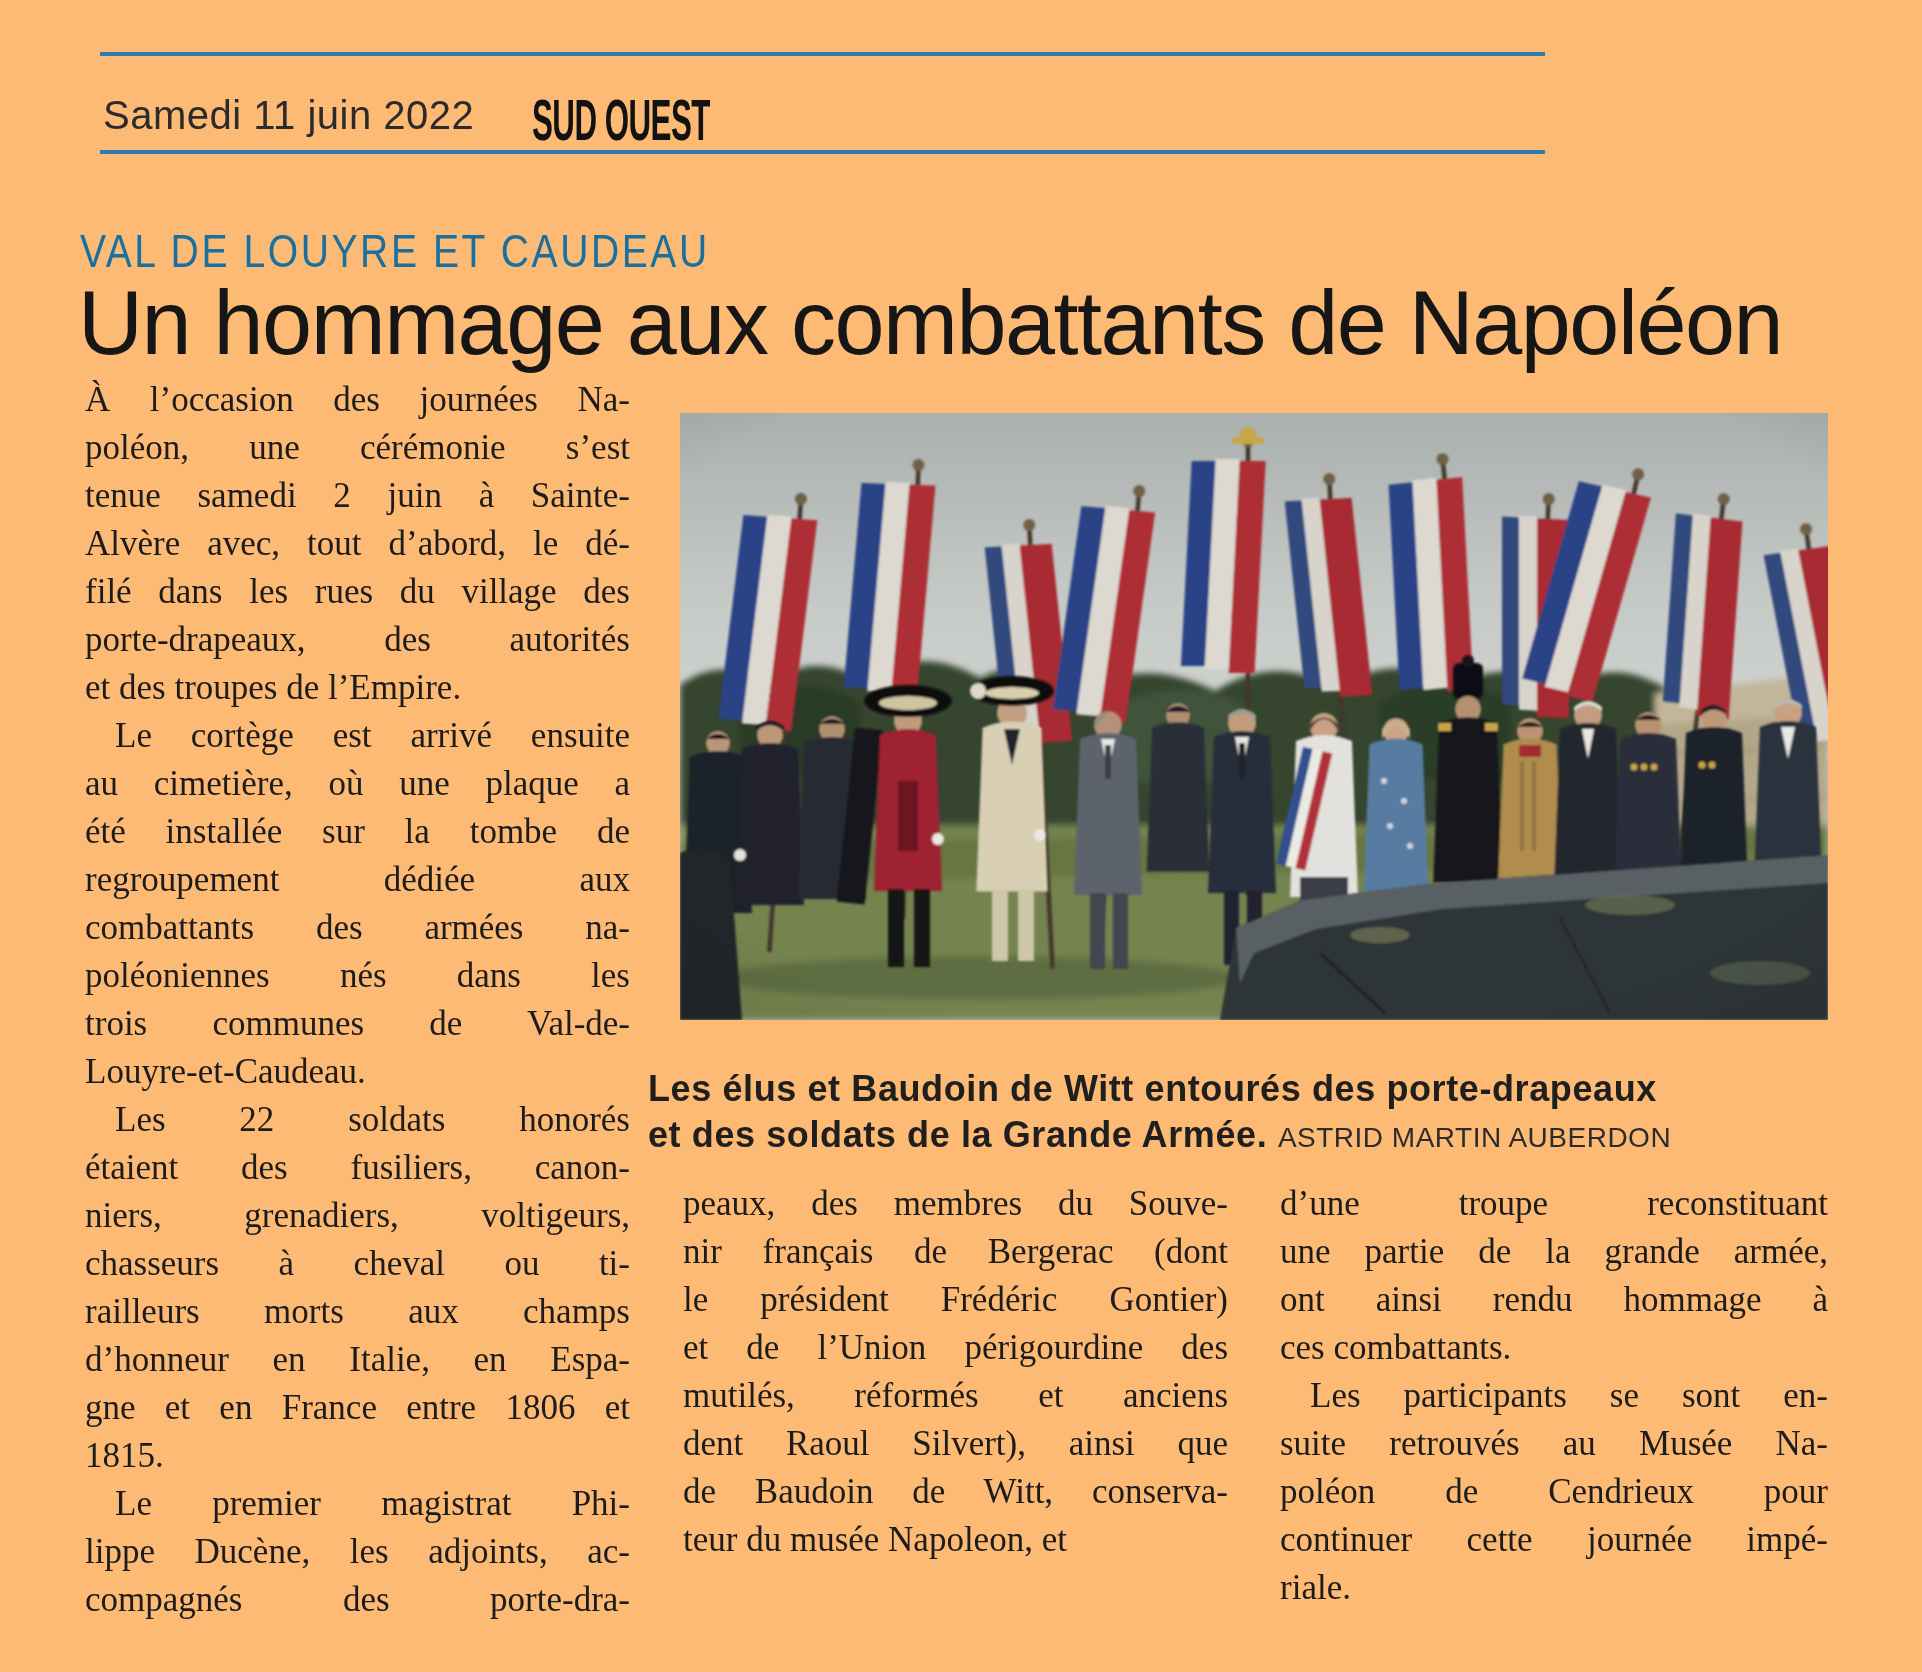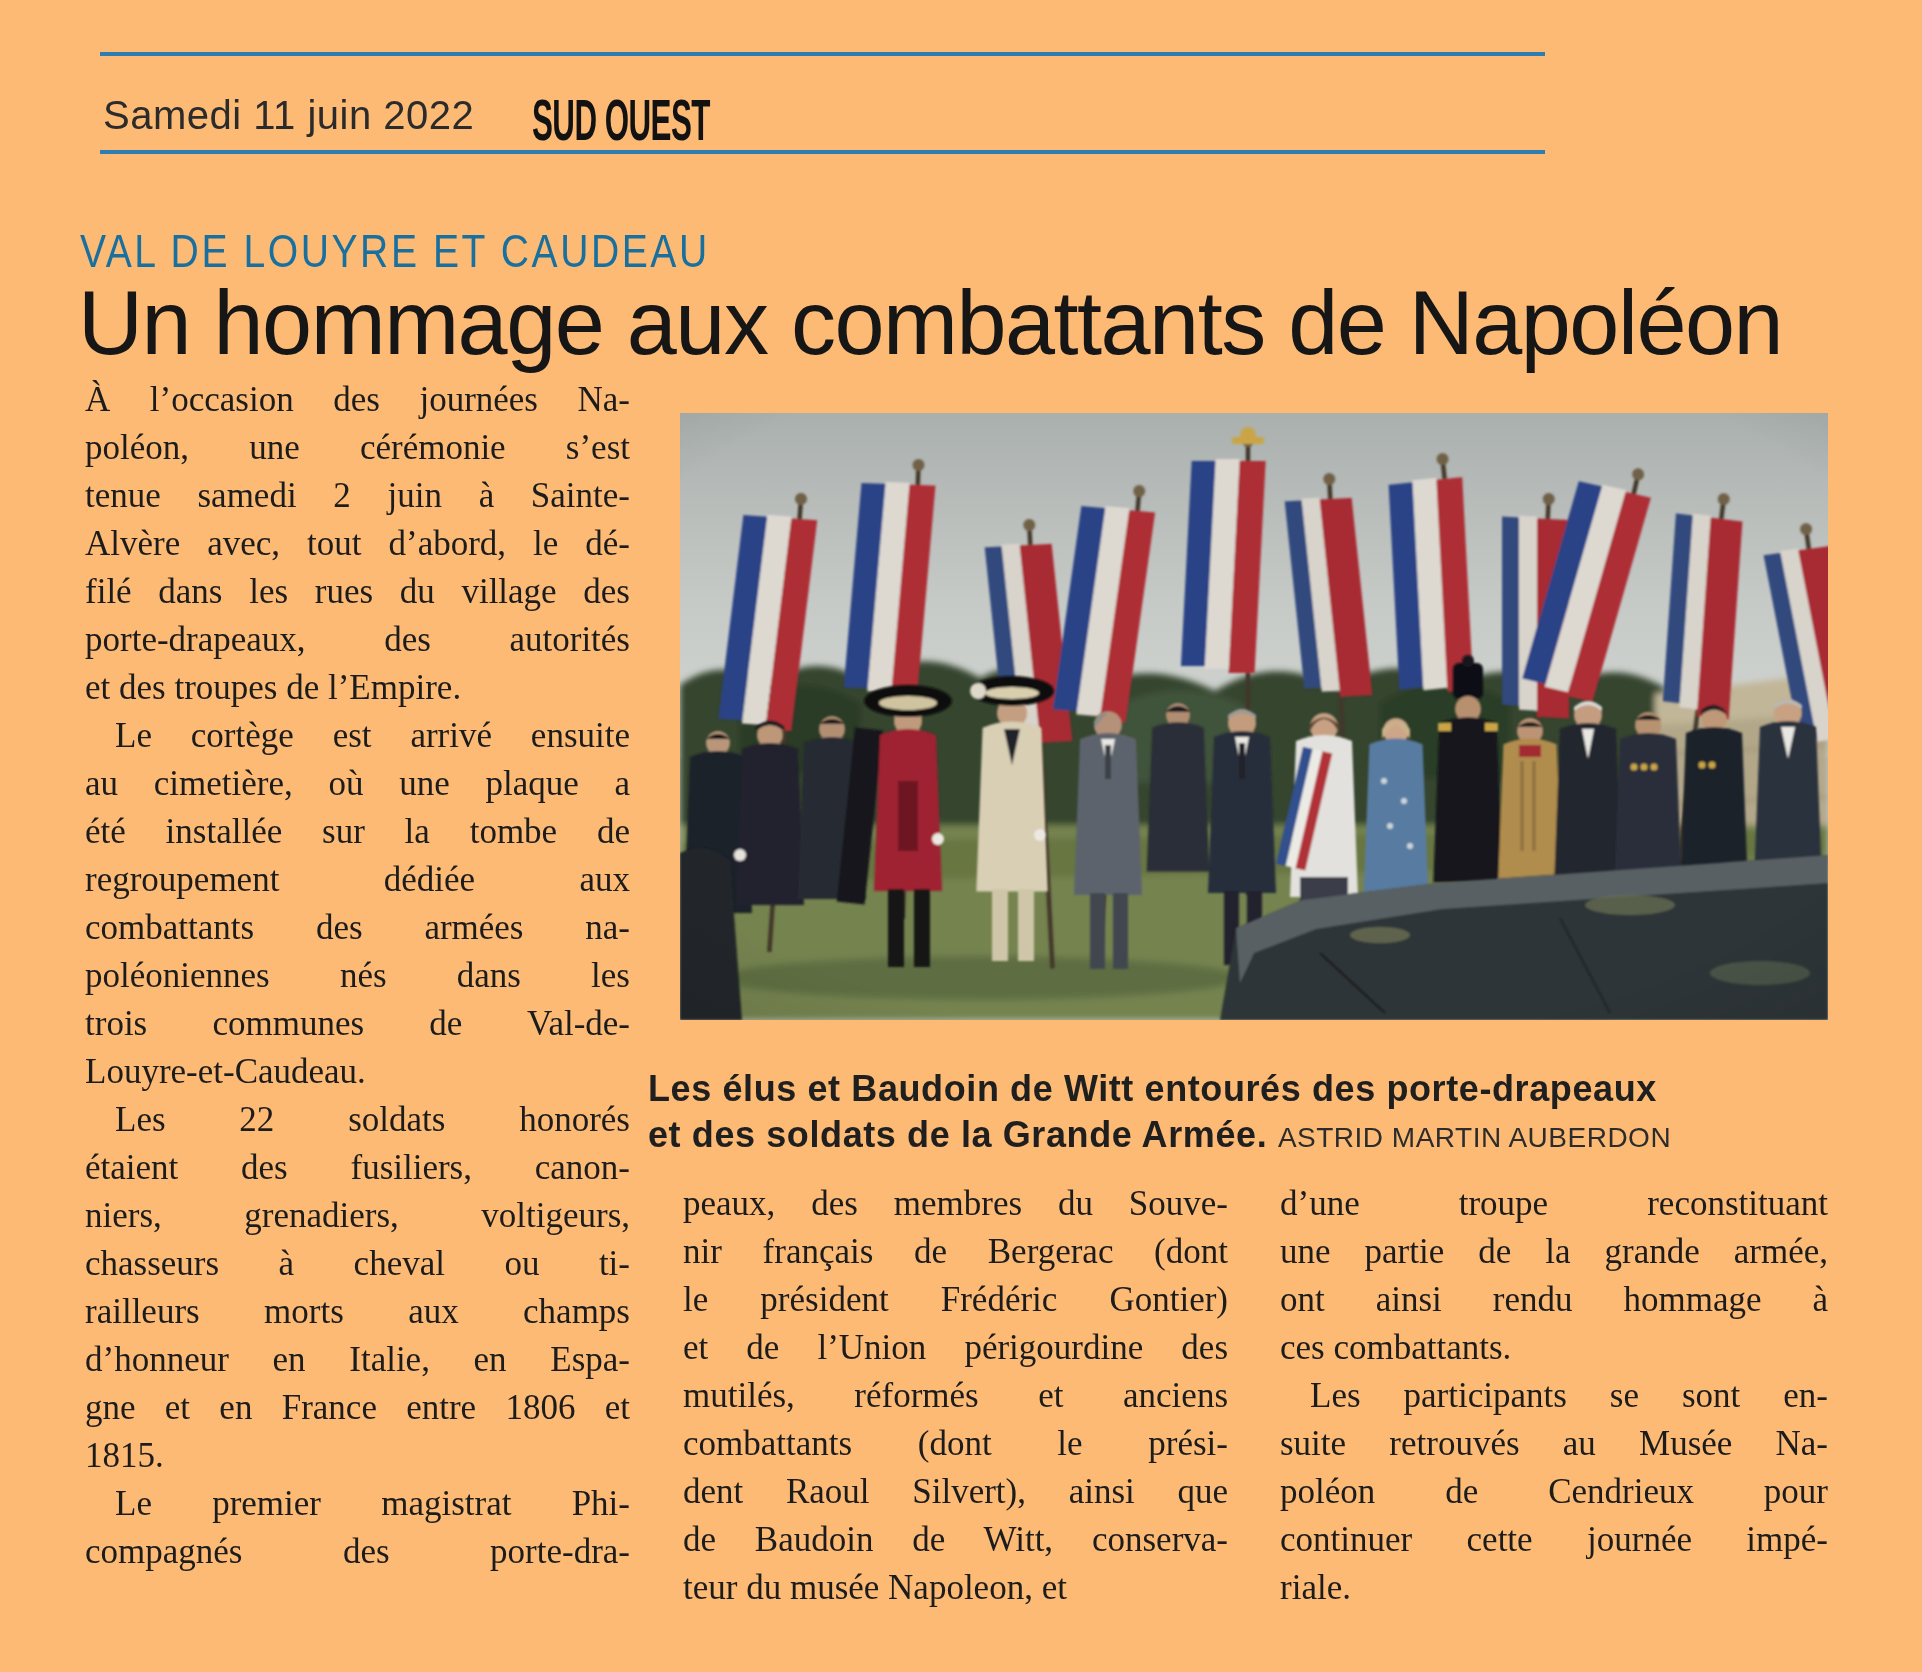"combattants (dont le prési-" div.bl { html: <div>combattants (dont le prési-</div> -> none }
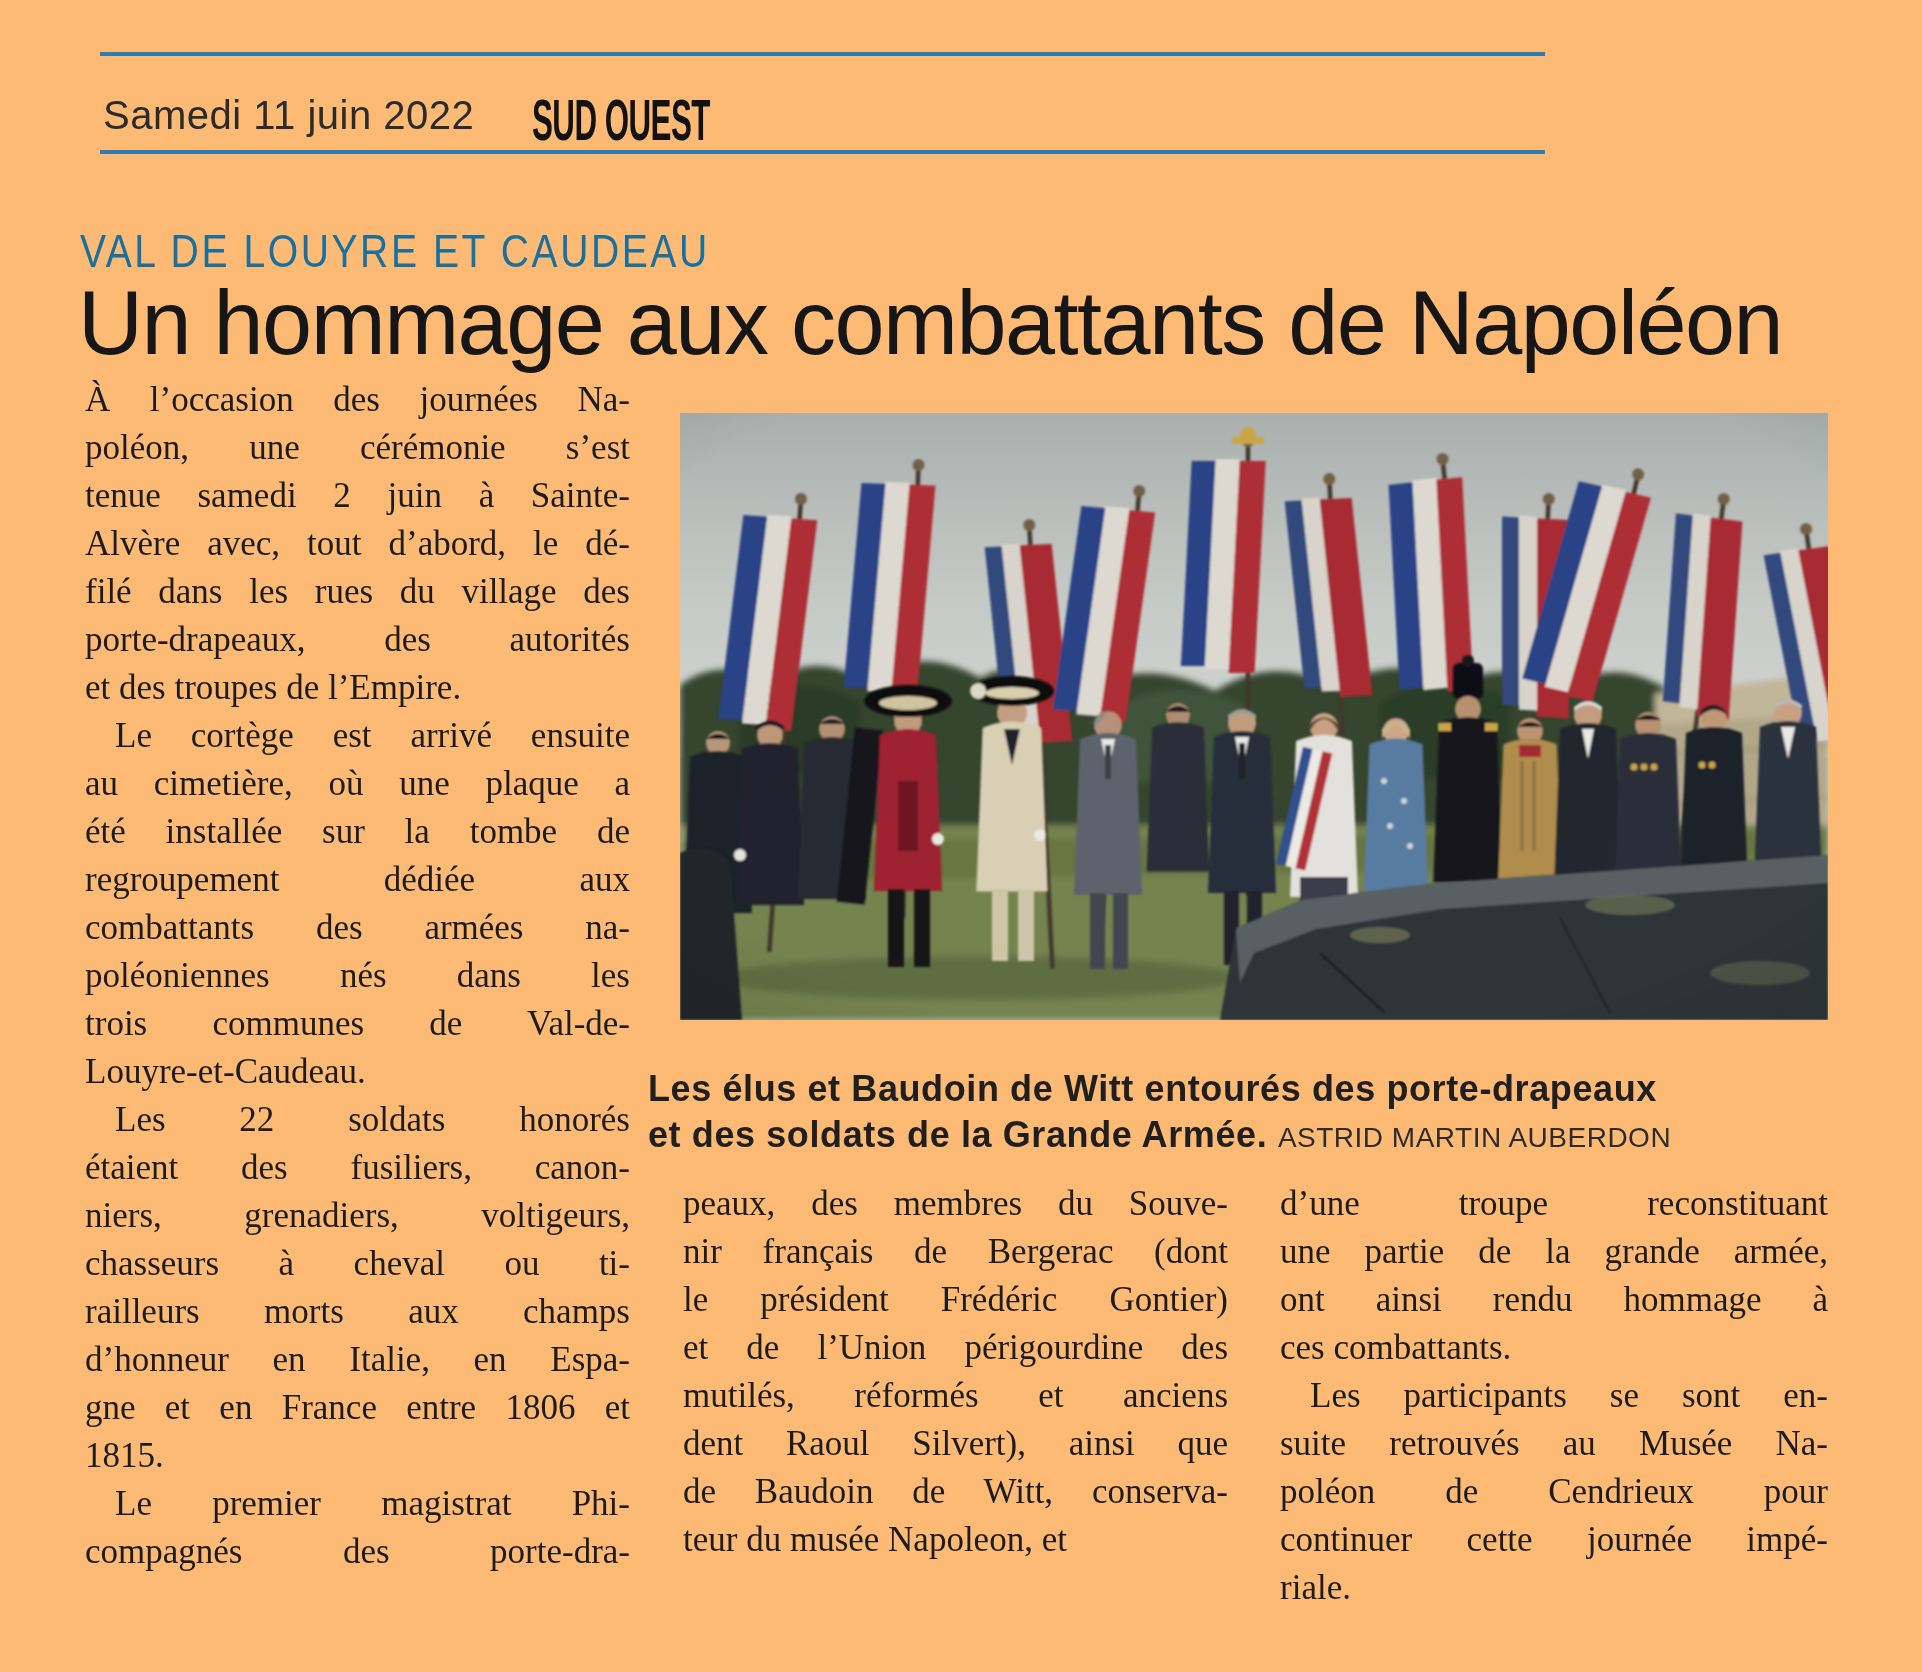"lippe Ducène, les adjoints, ac-" div.bl { html: none -> <div>lippe Ducène, les adjoints, ac-</div> }
